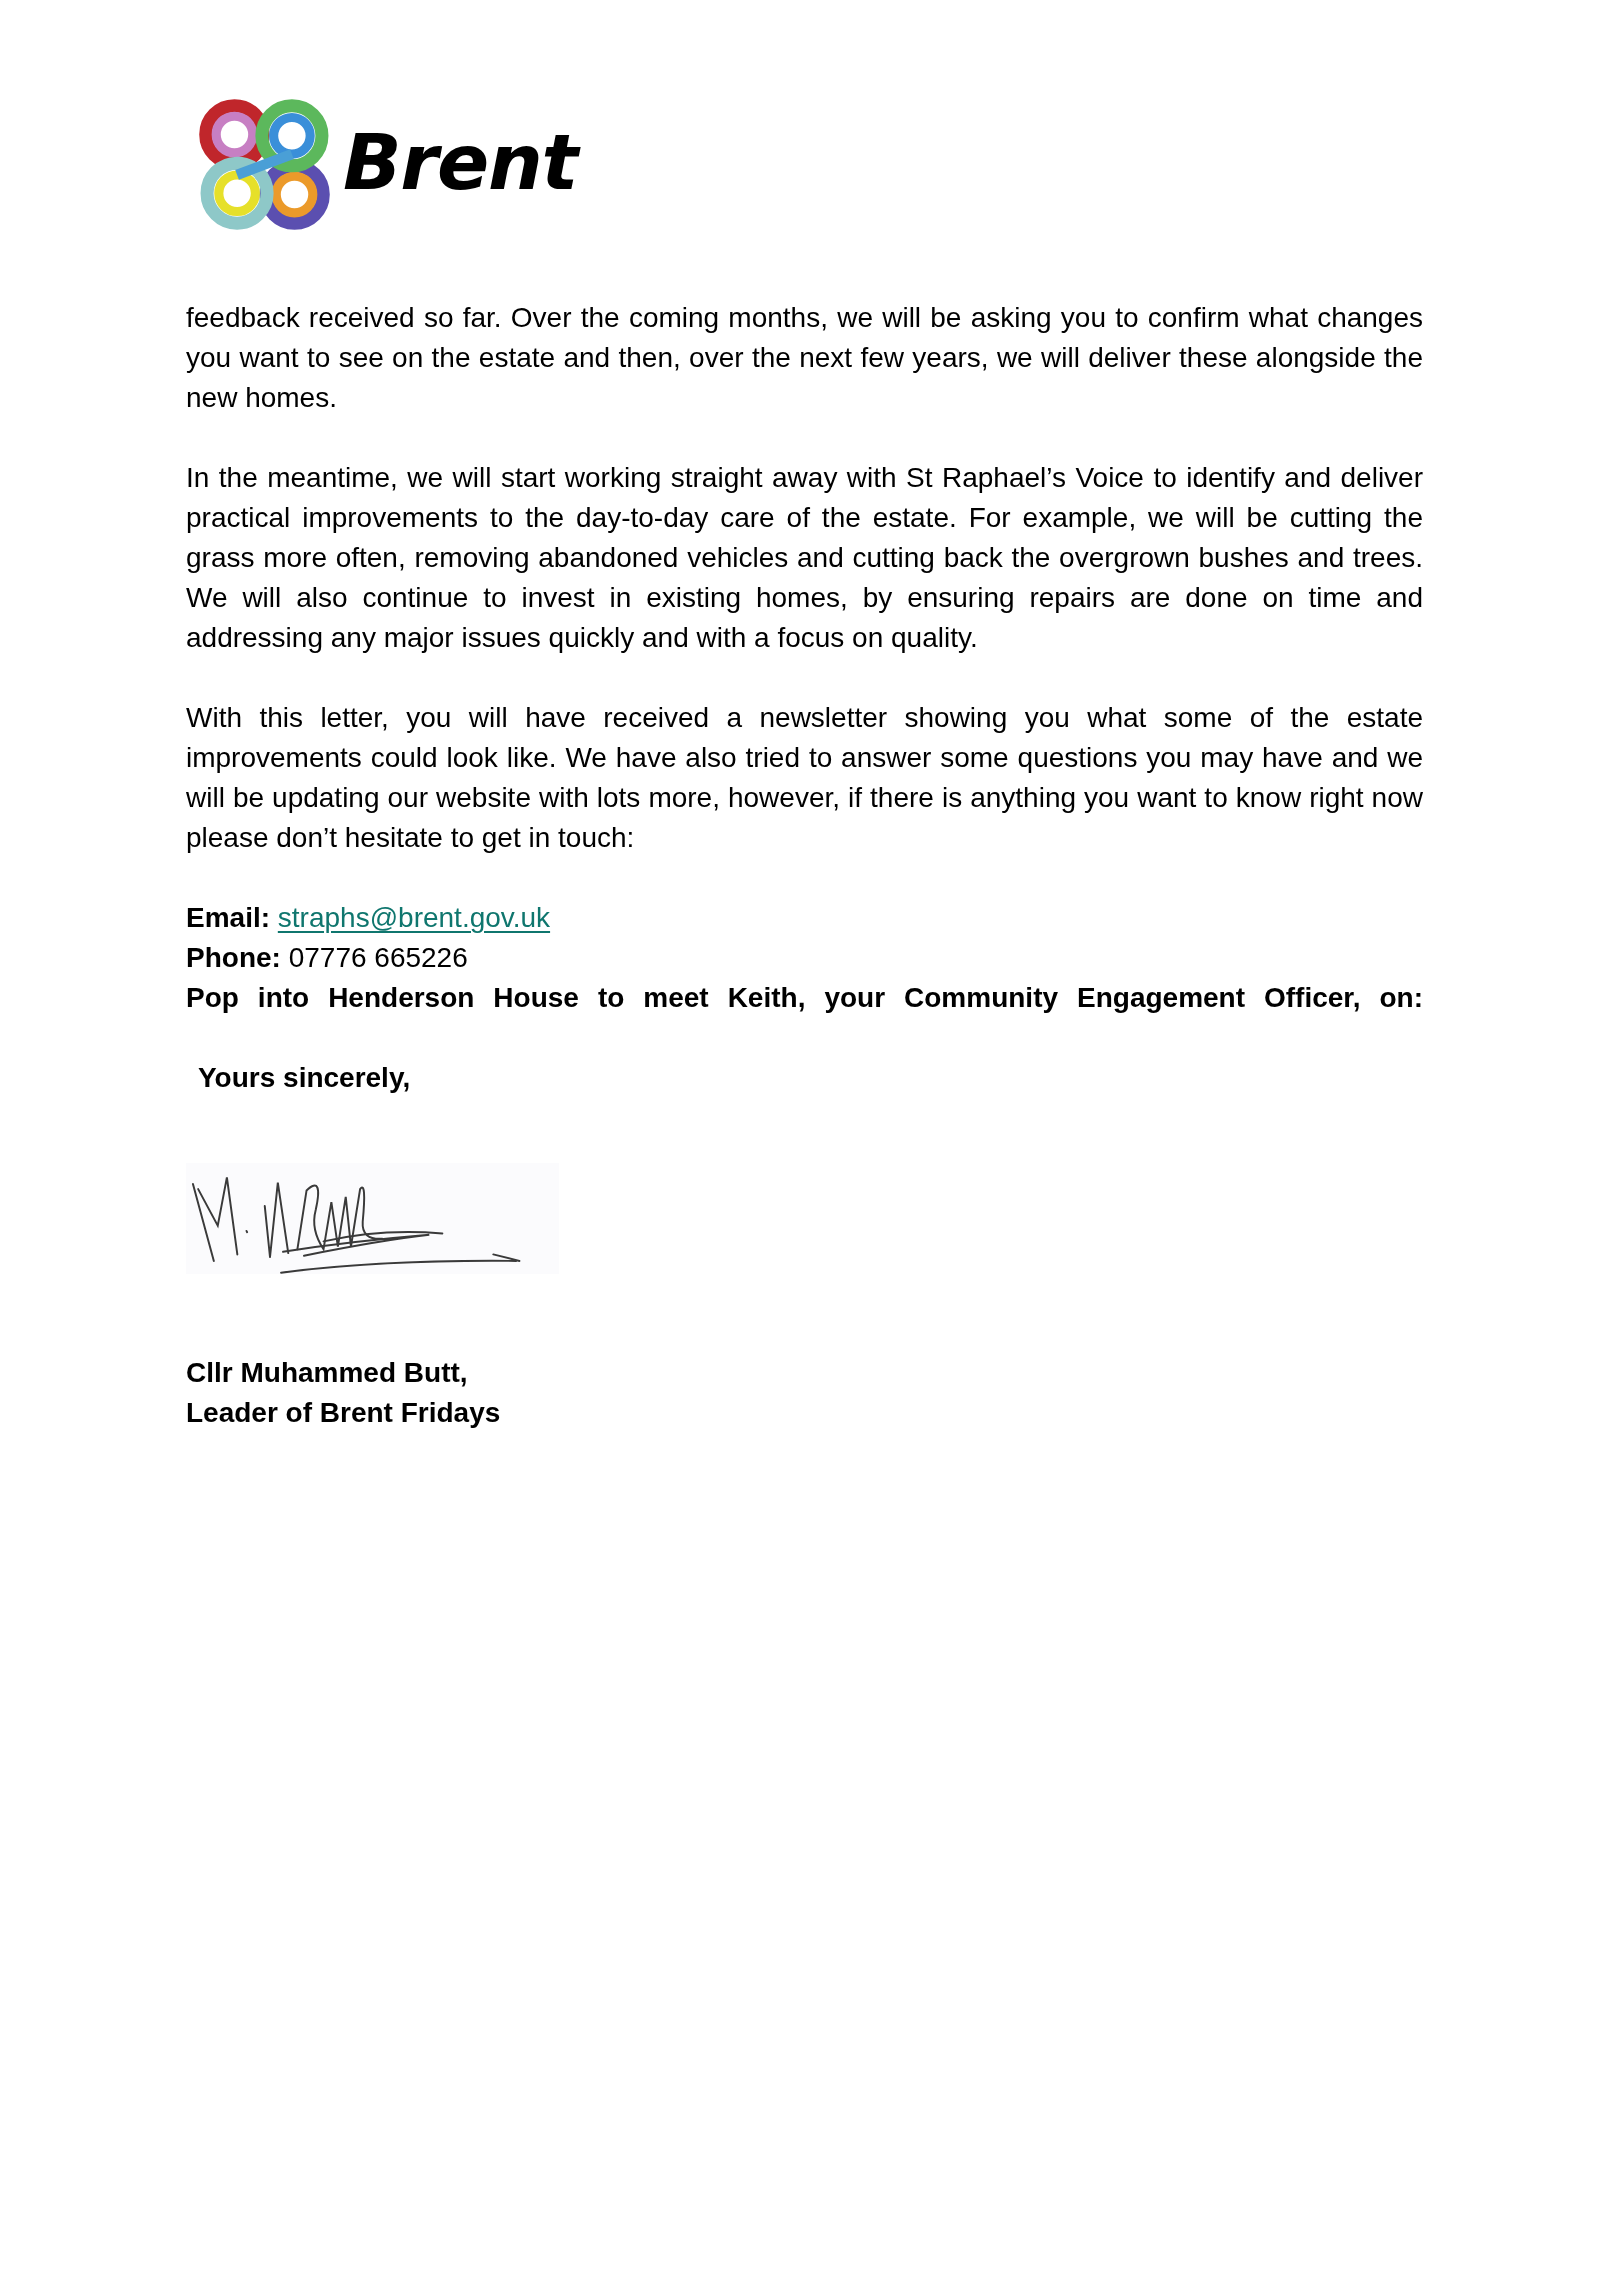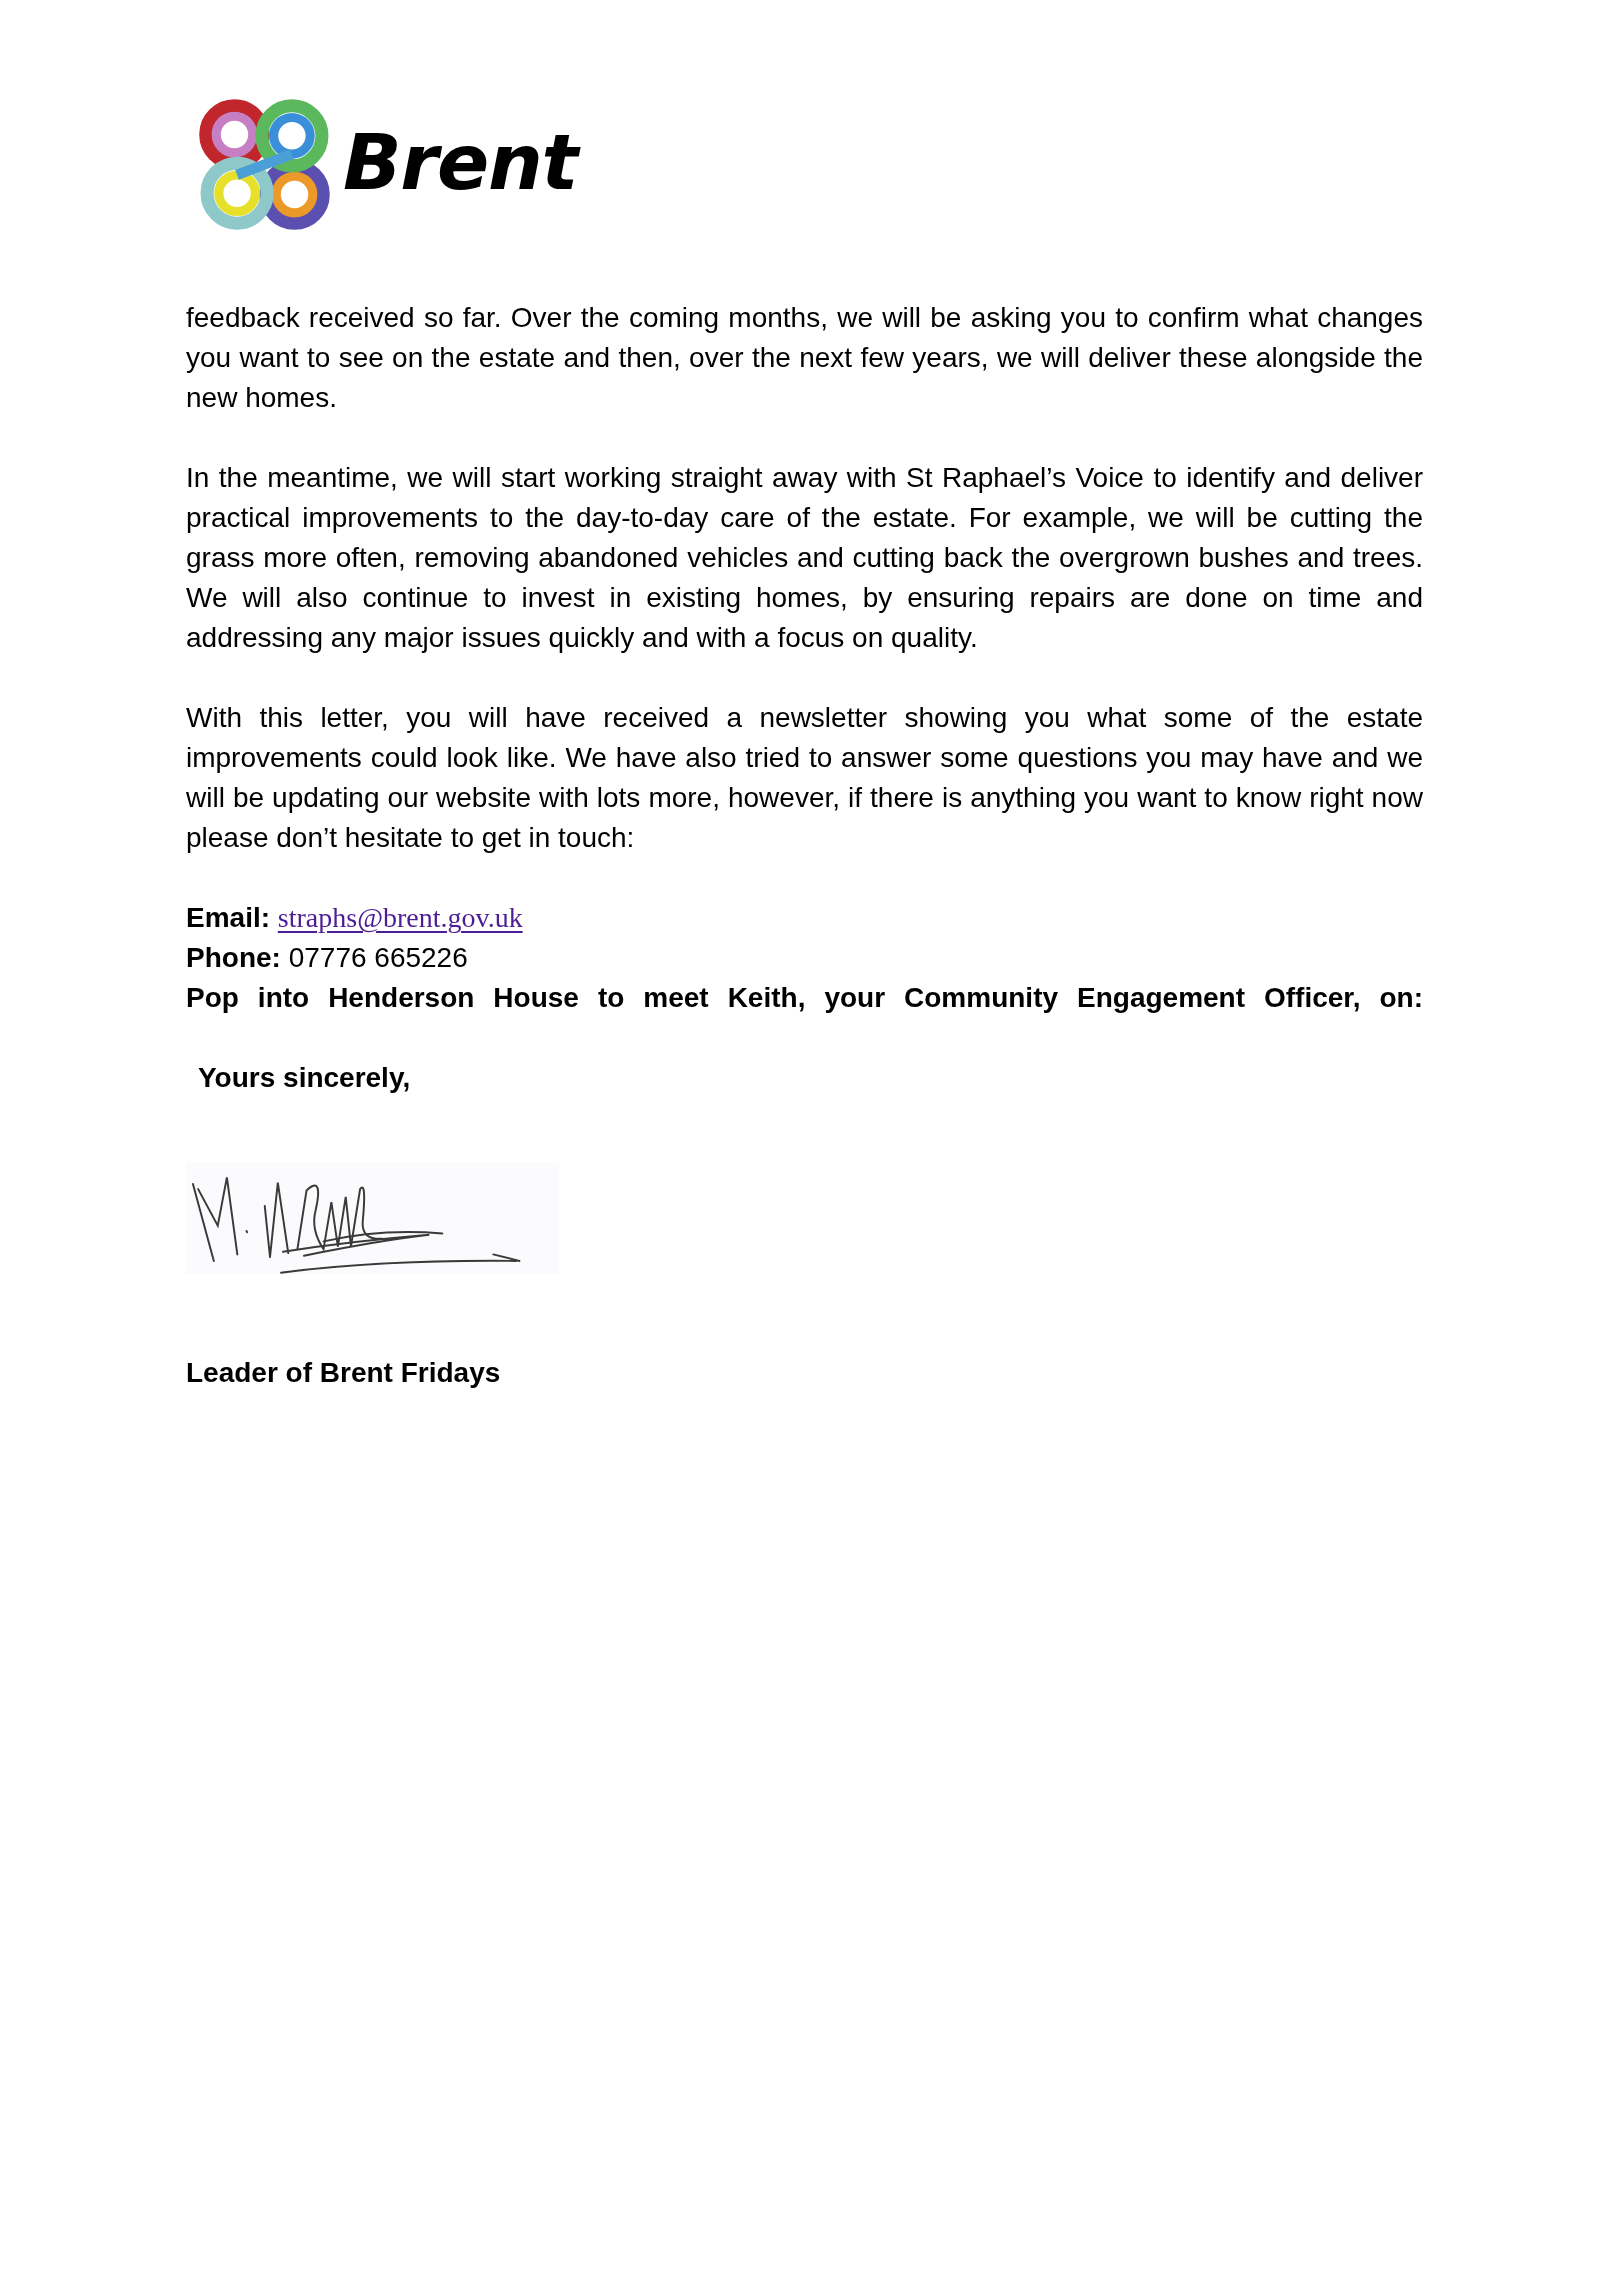"straphs@brent.gov.uk" a.email-link { color: #4c1d95 -> #0f766e; font-family: Liberation Serif, serif -> none }
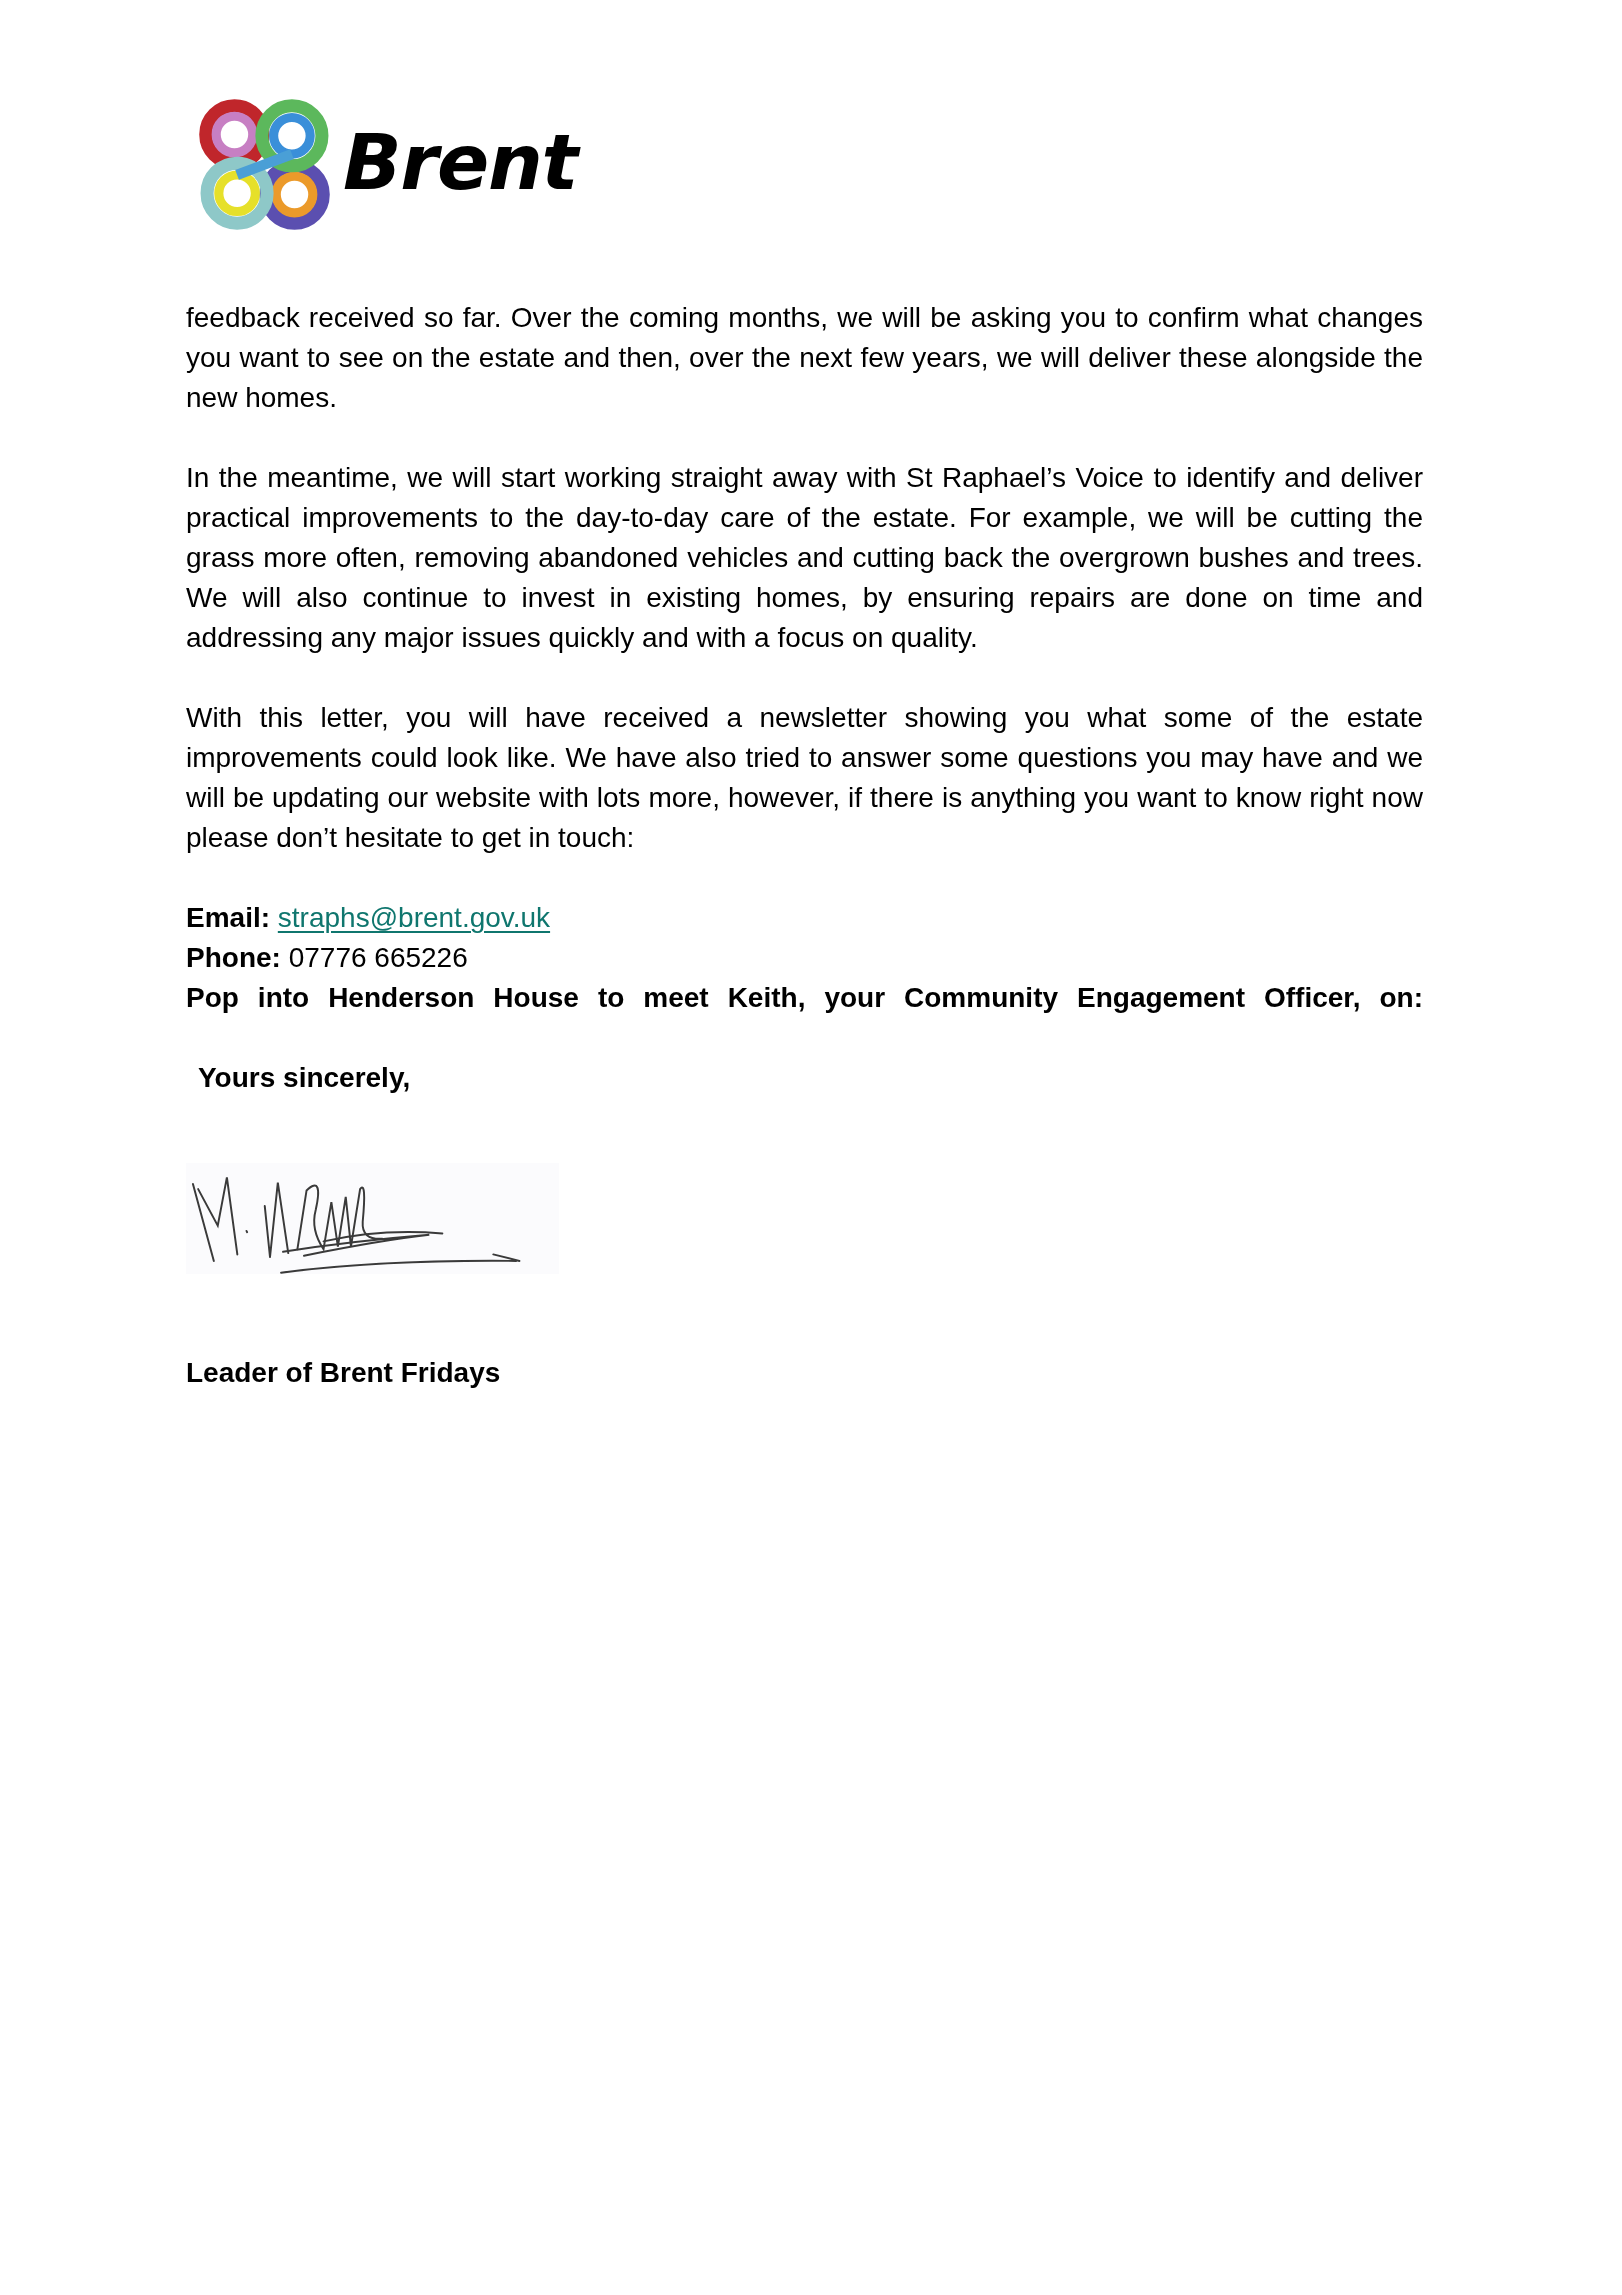"Cllr Muhammed Butt," span { html: none -> <span>Cllr Muhammed Butt,</span> }
